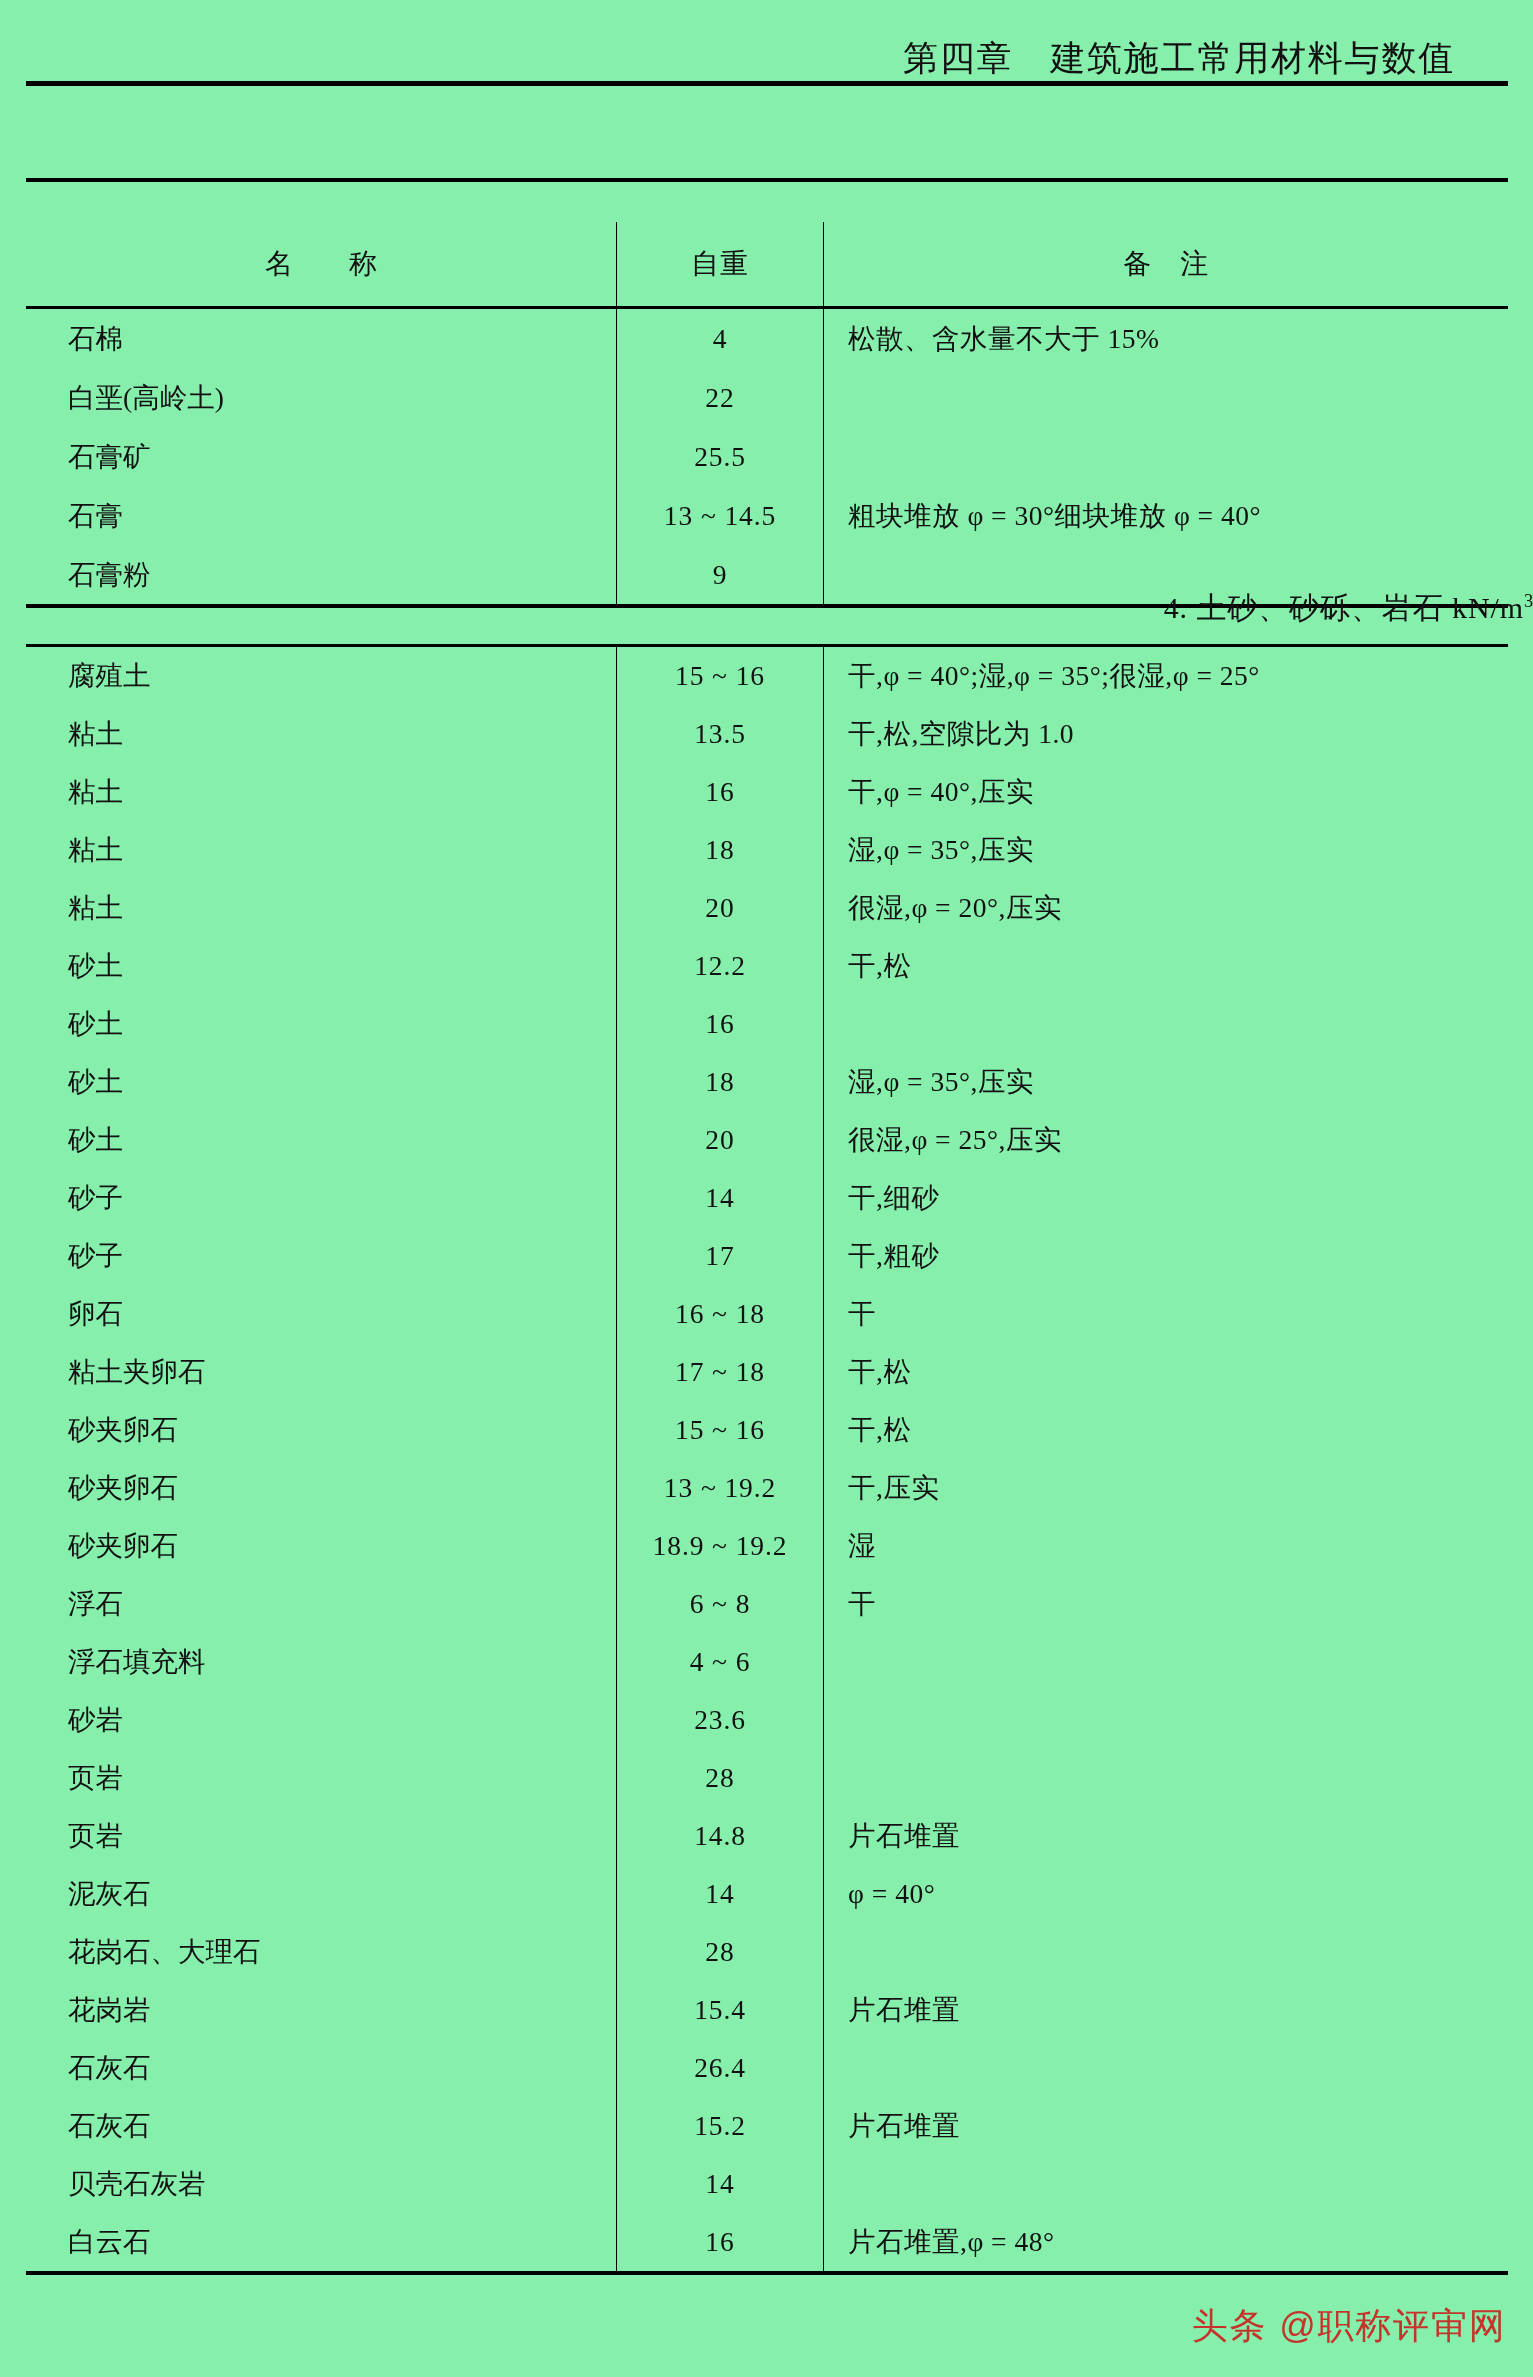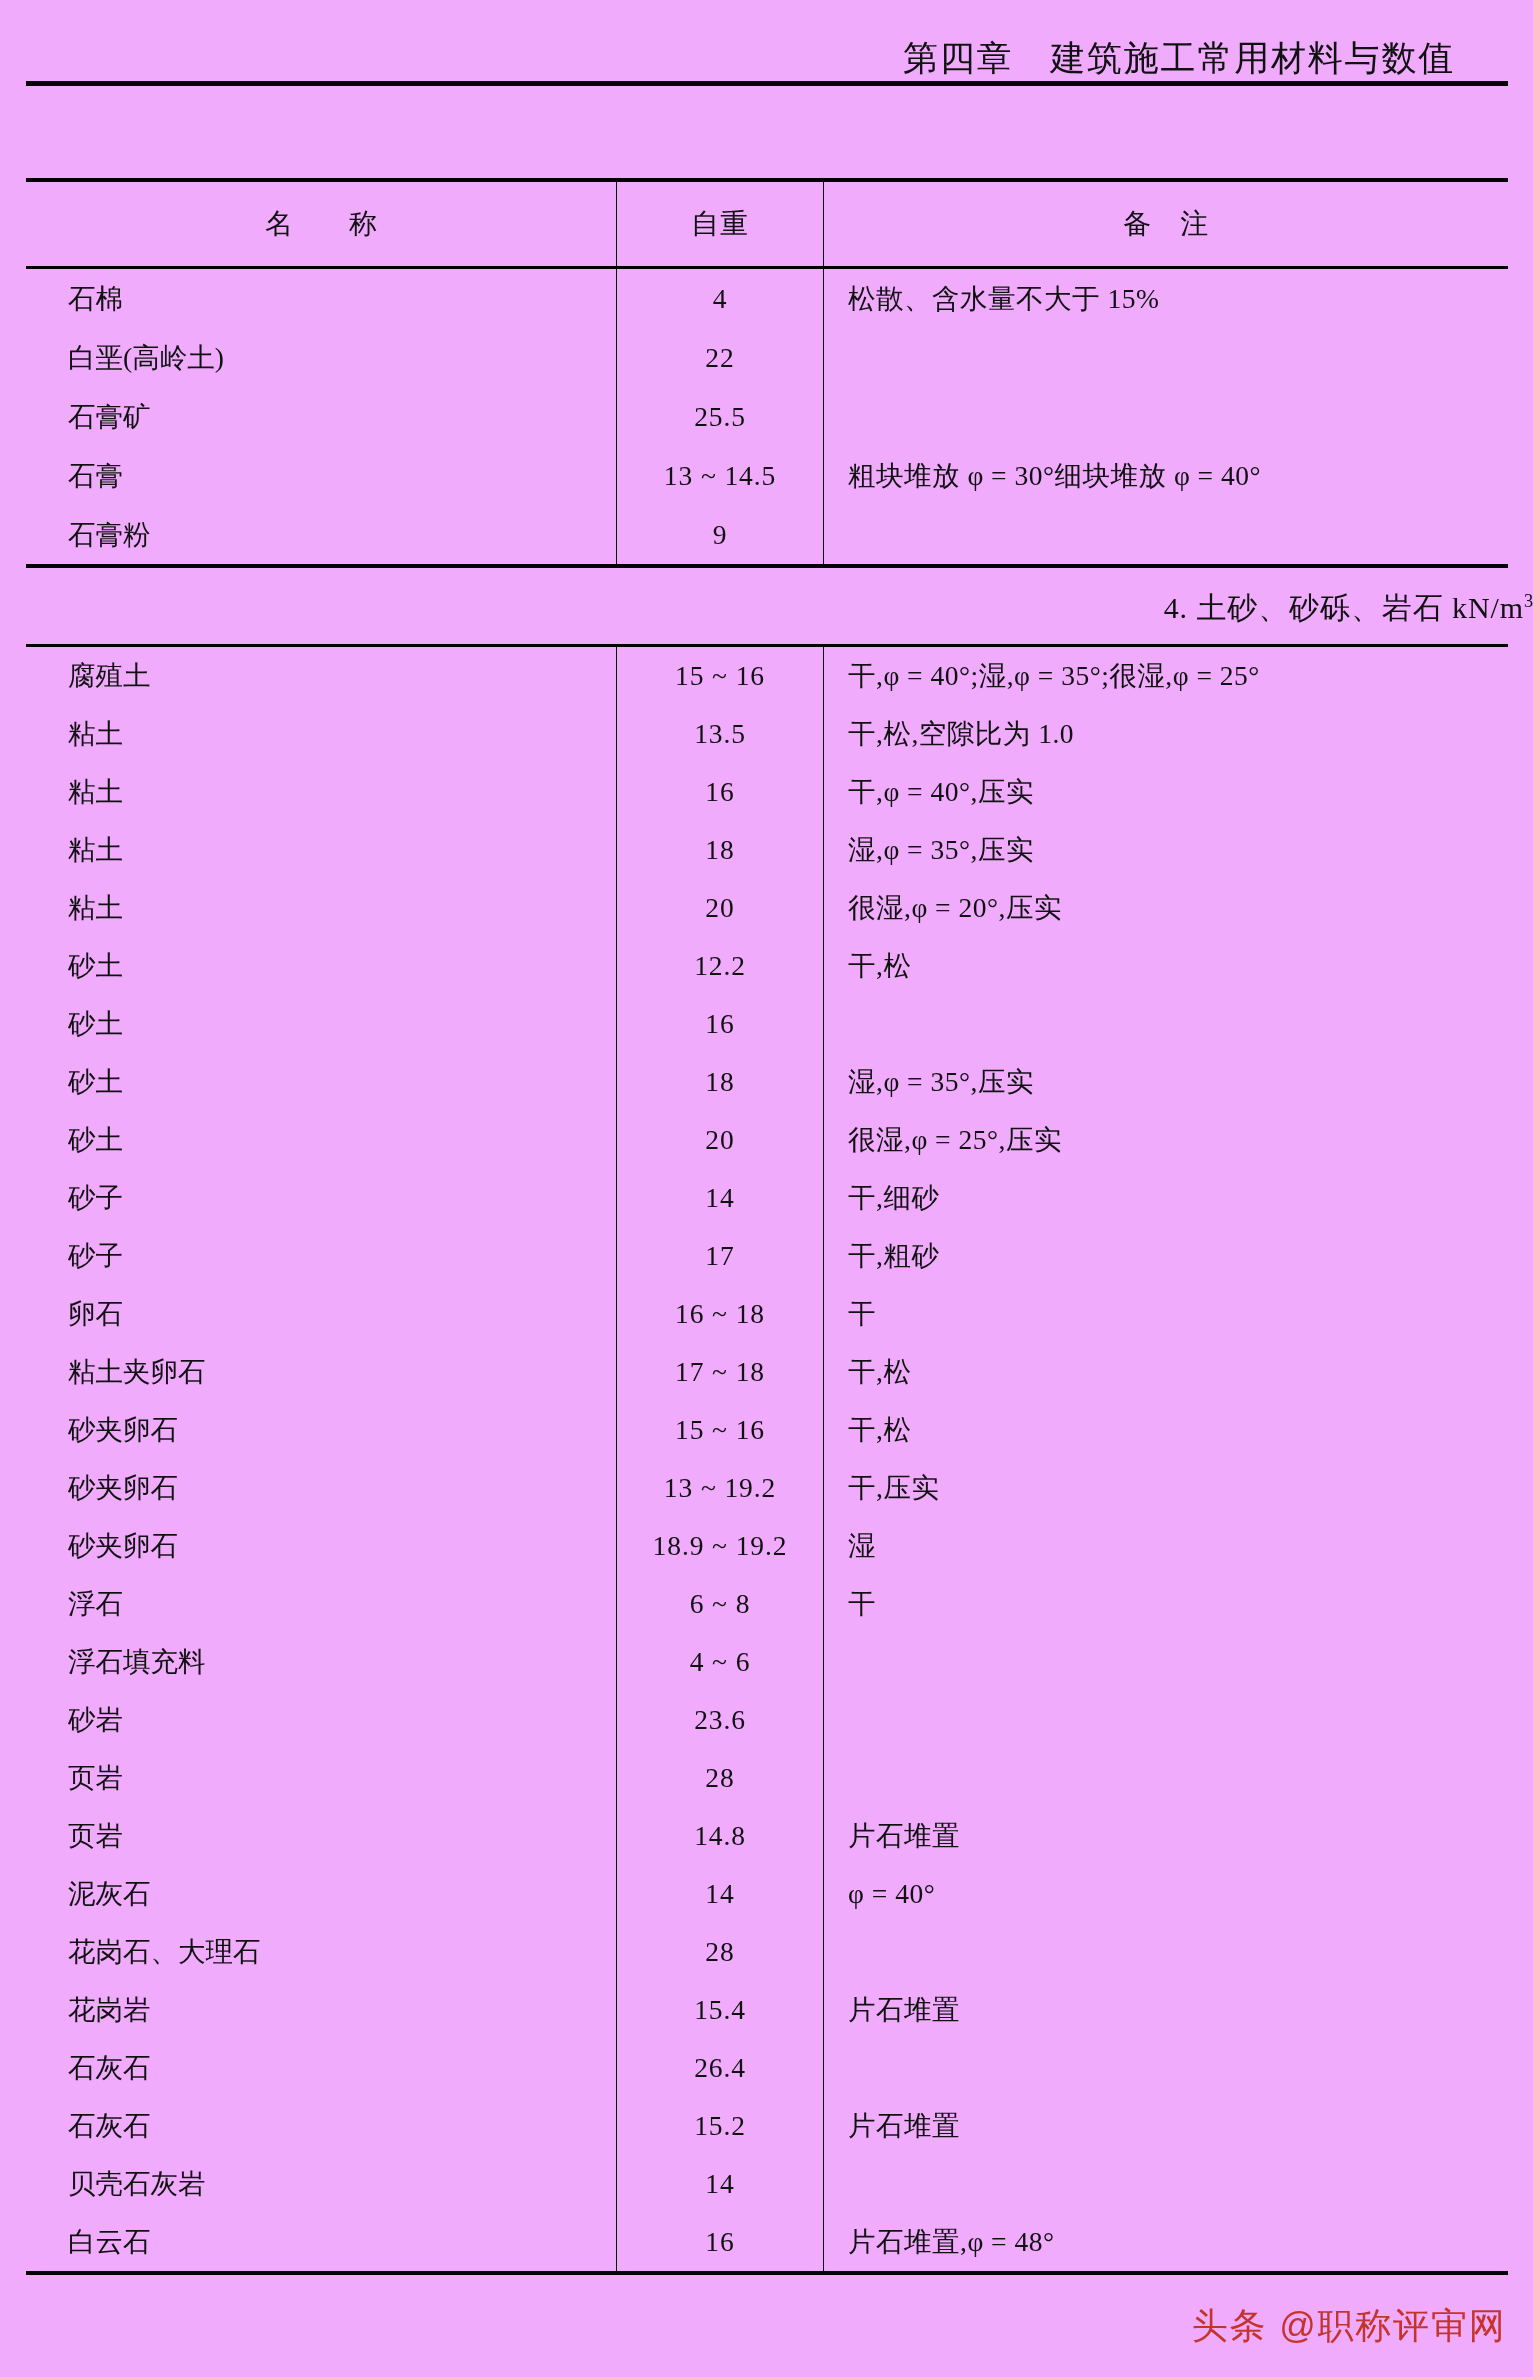"第四章 建筑施工常用材料与数值" .page { background: #f0abfc -> #86efac }
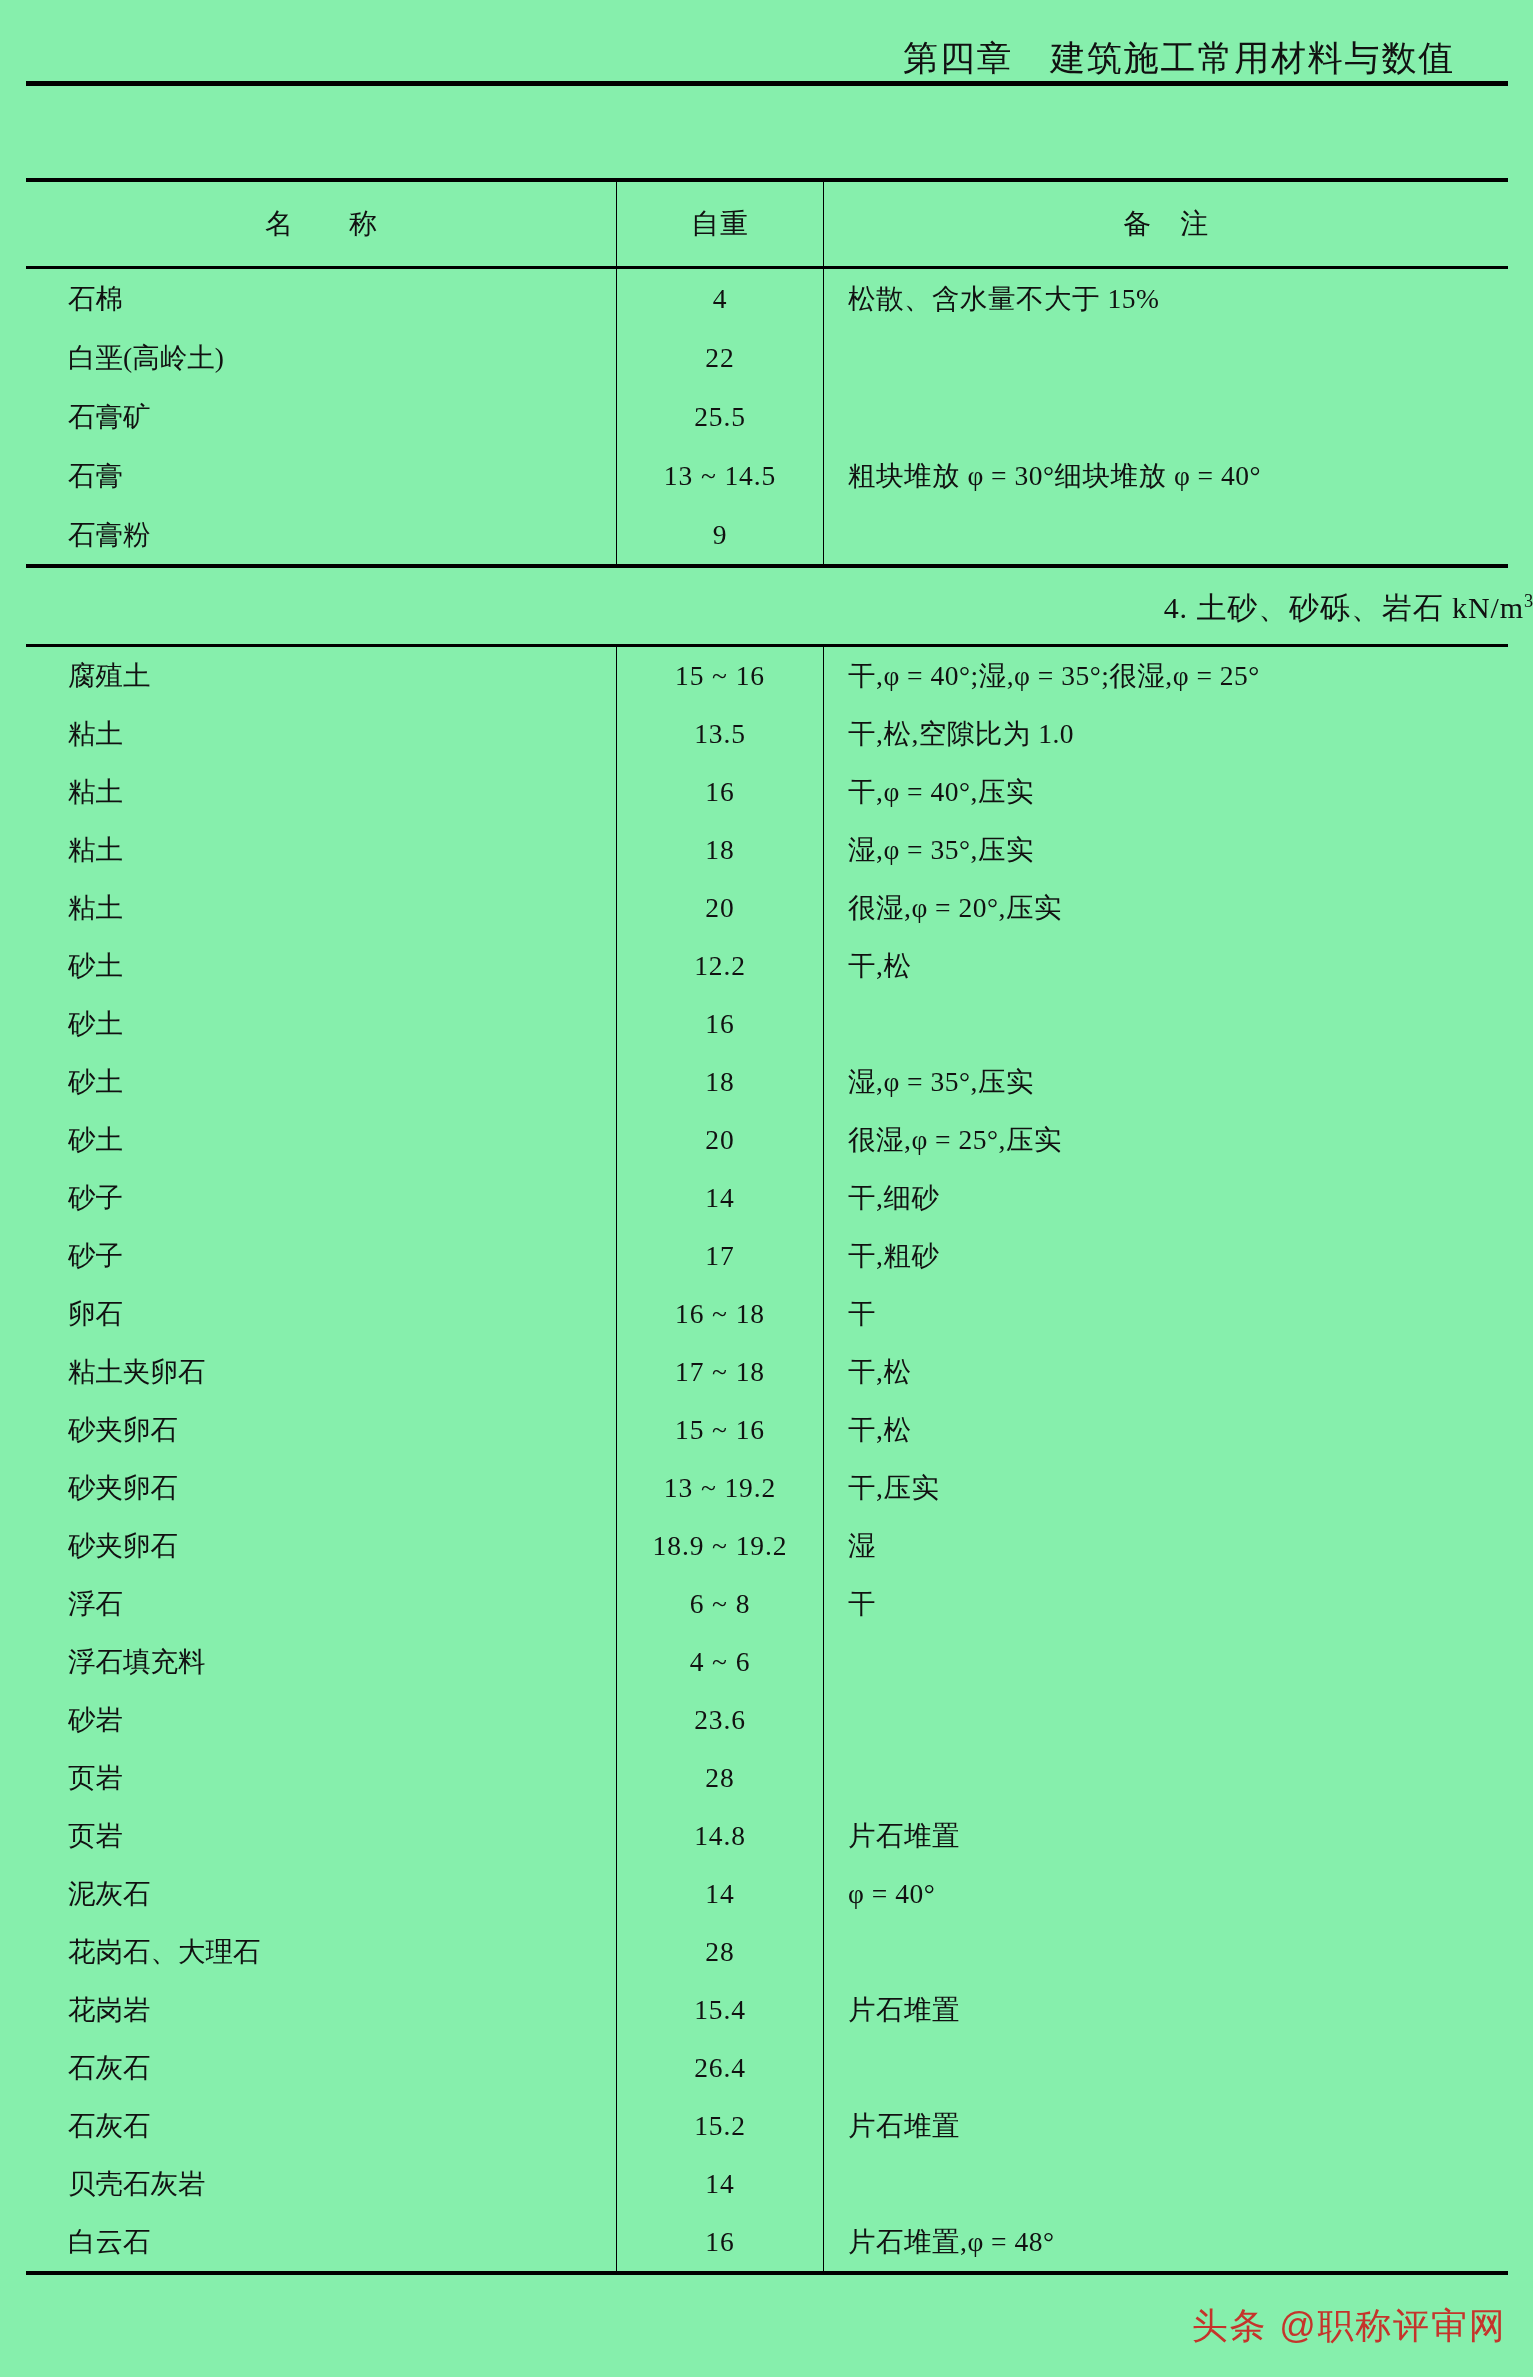"名 称" .thead-row { margin-top: none -> 40px }
